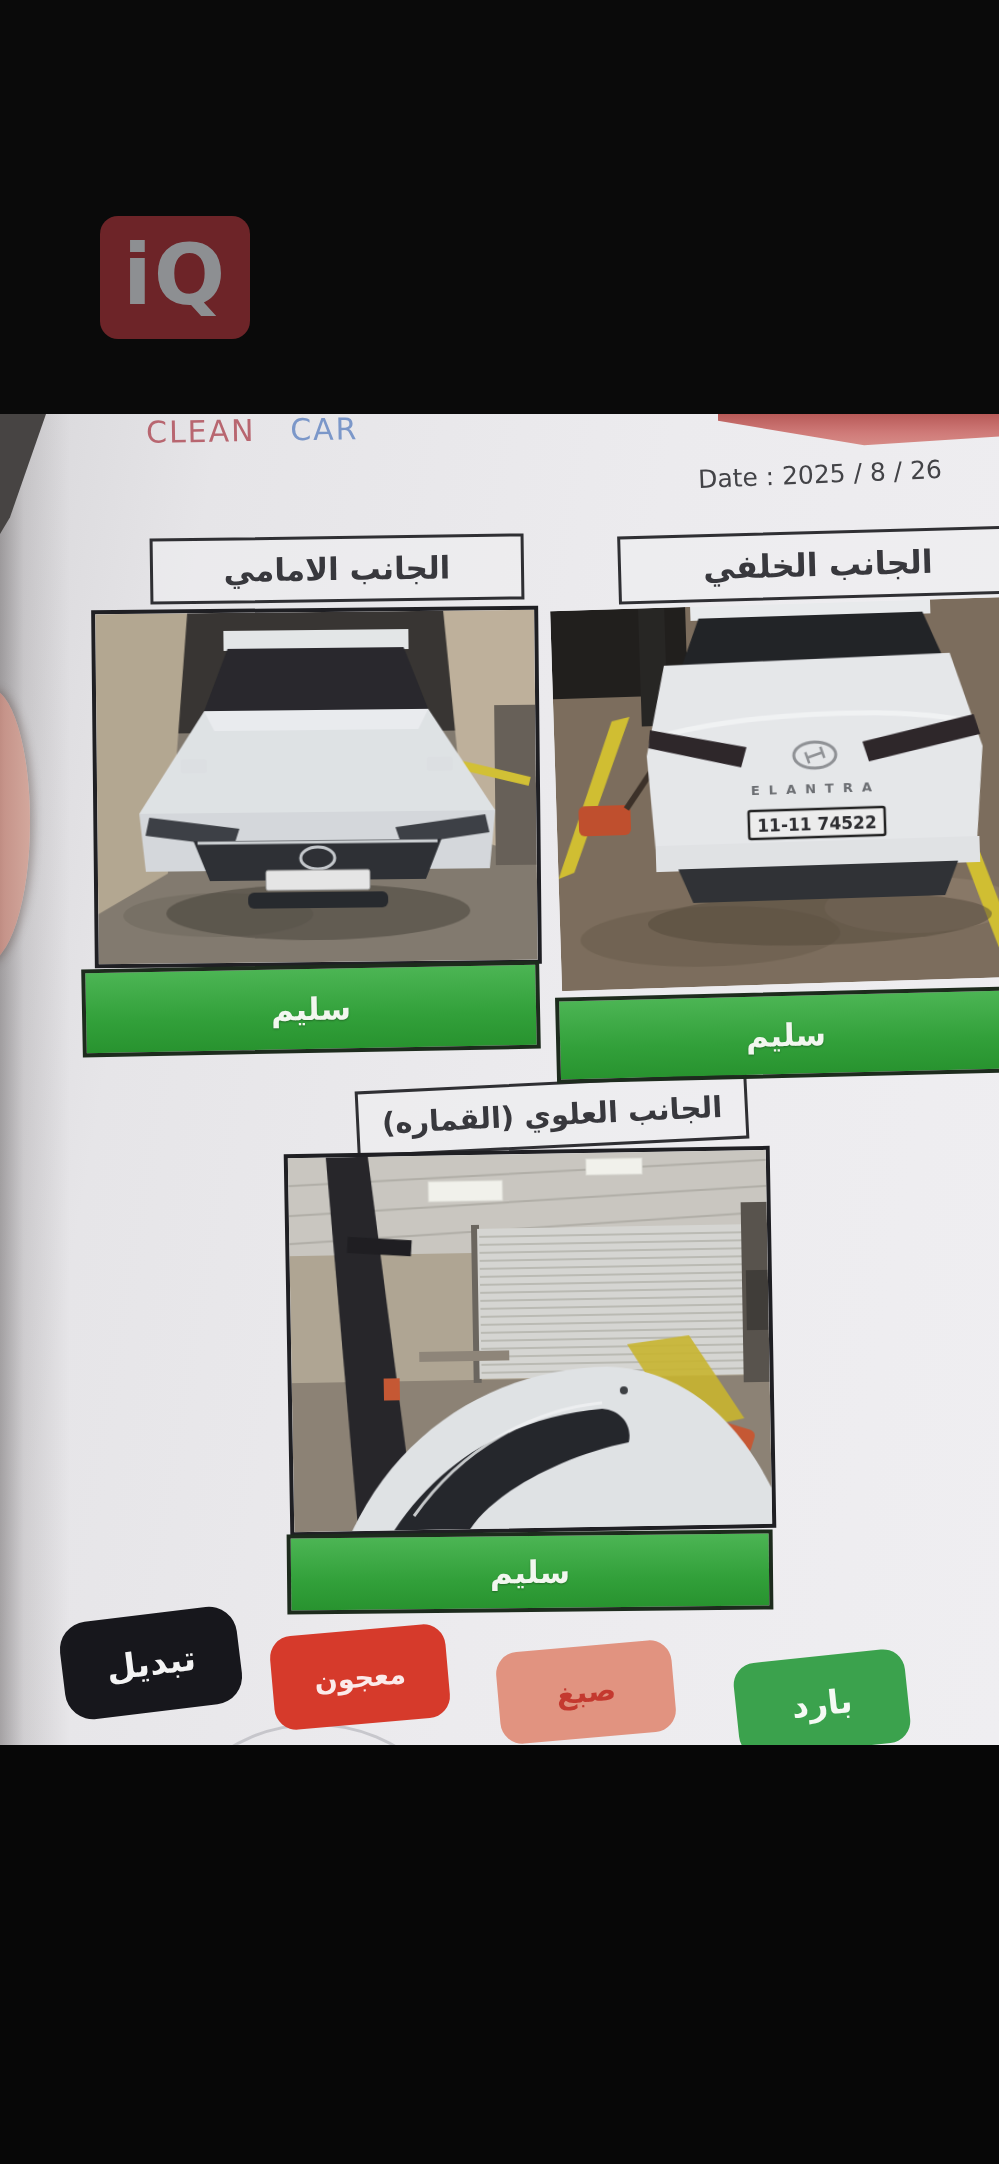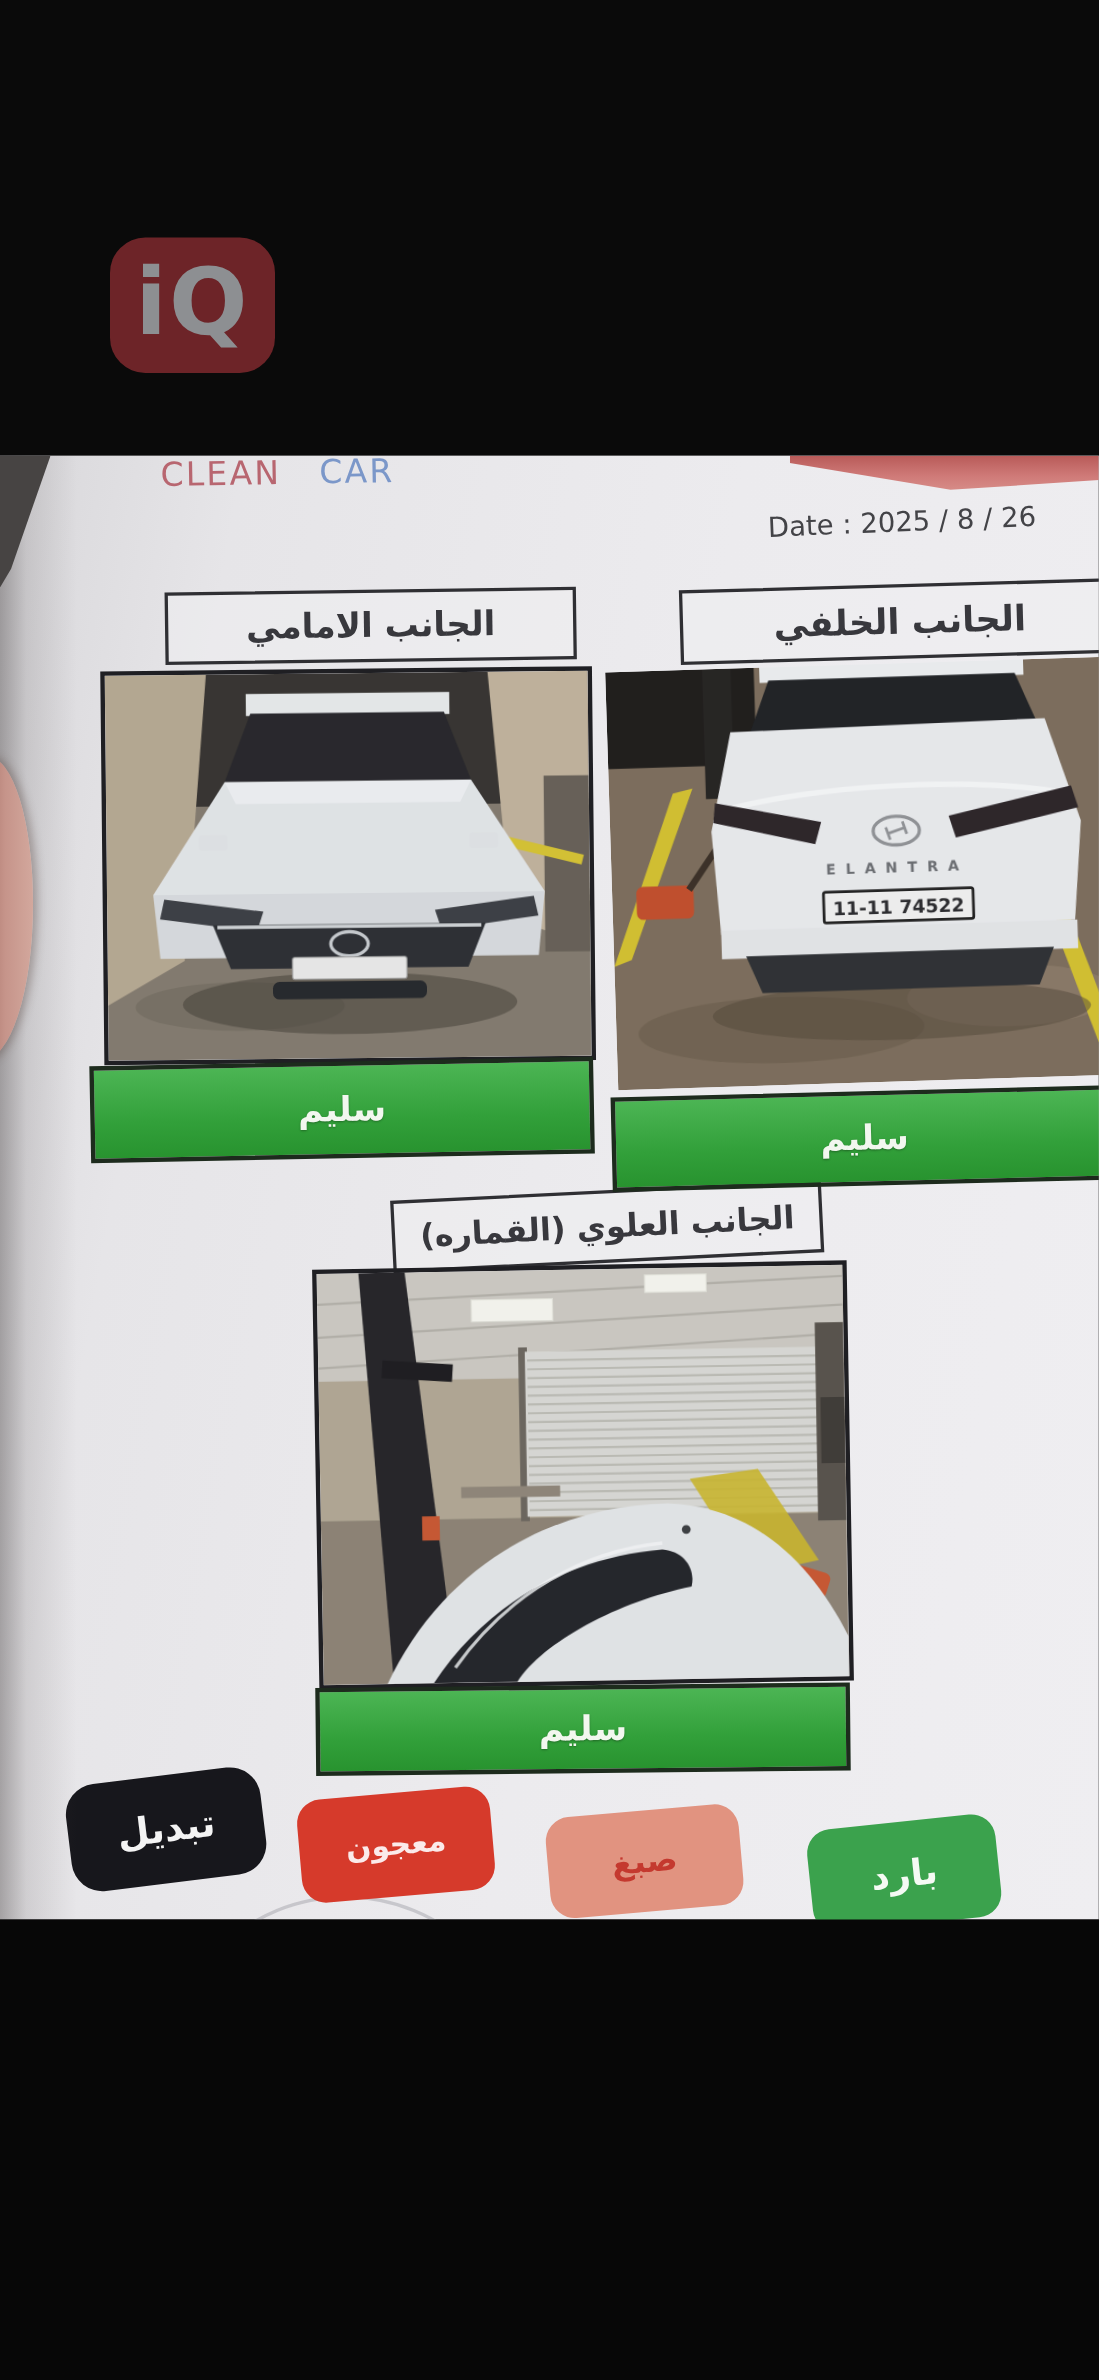"iQ" .iq-logo { border-radius: 32px -> 18px }
